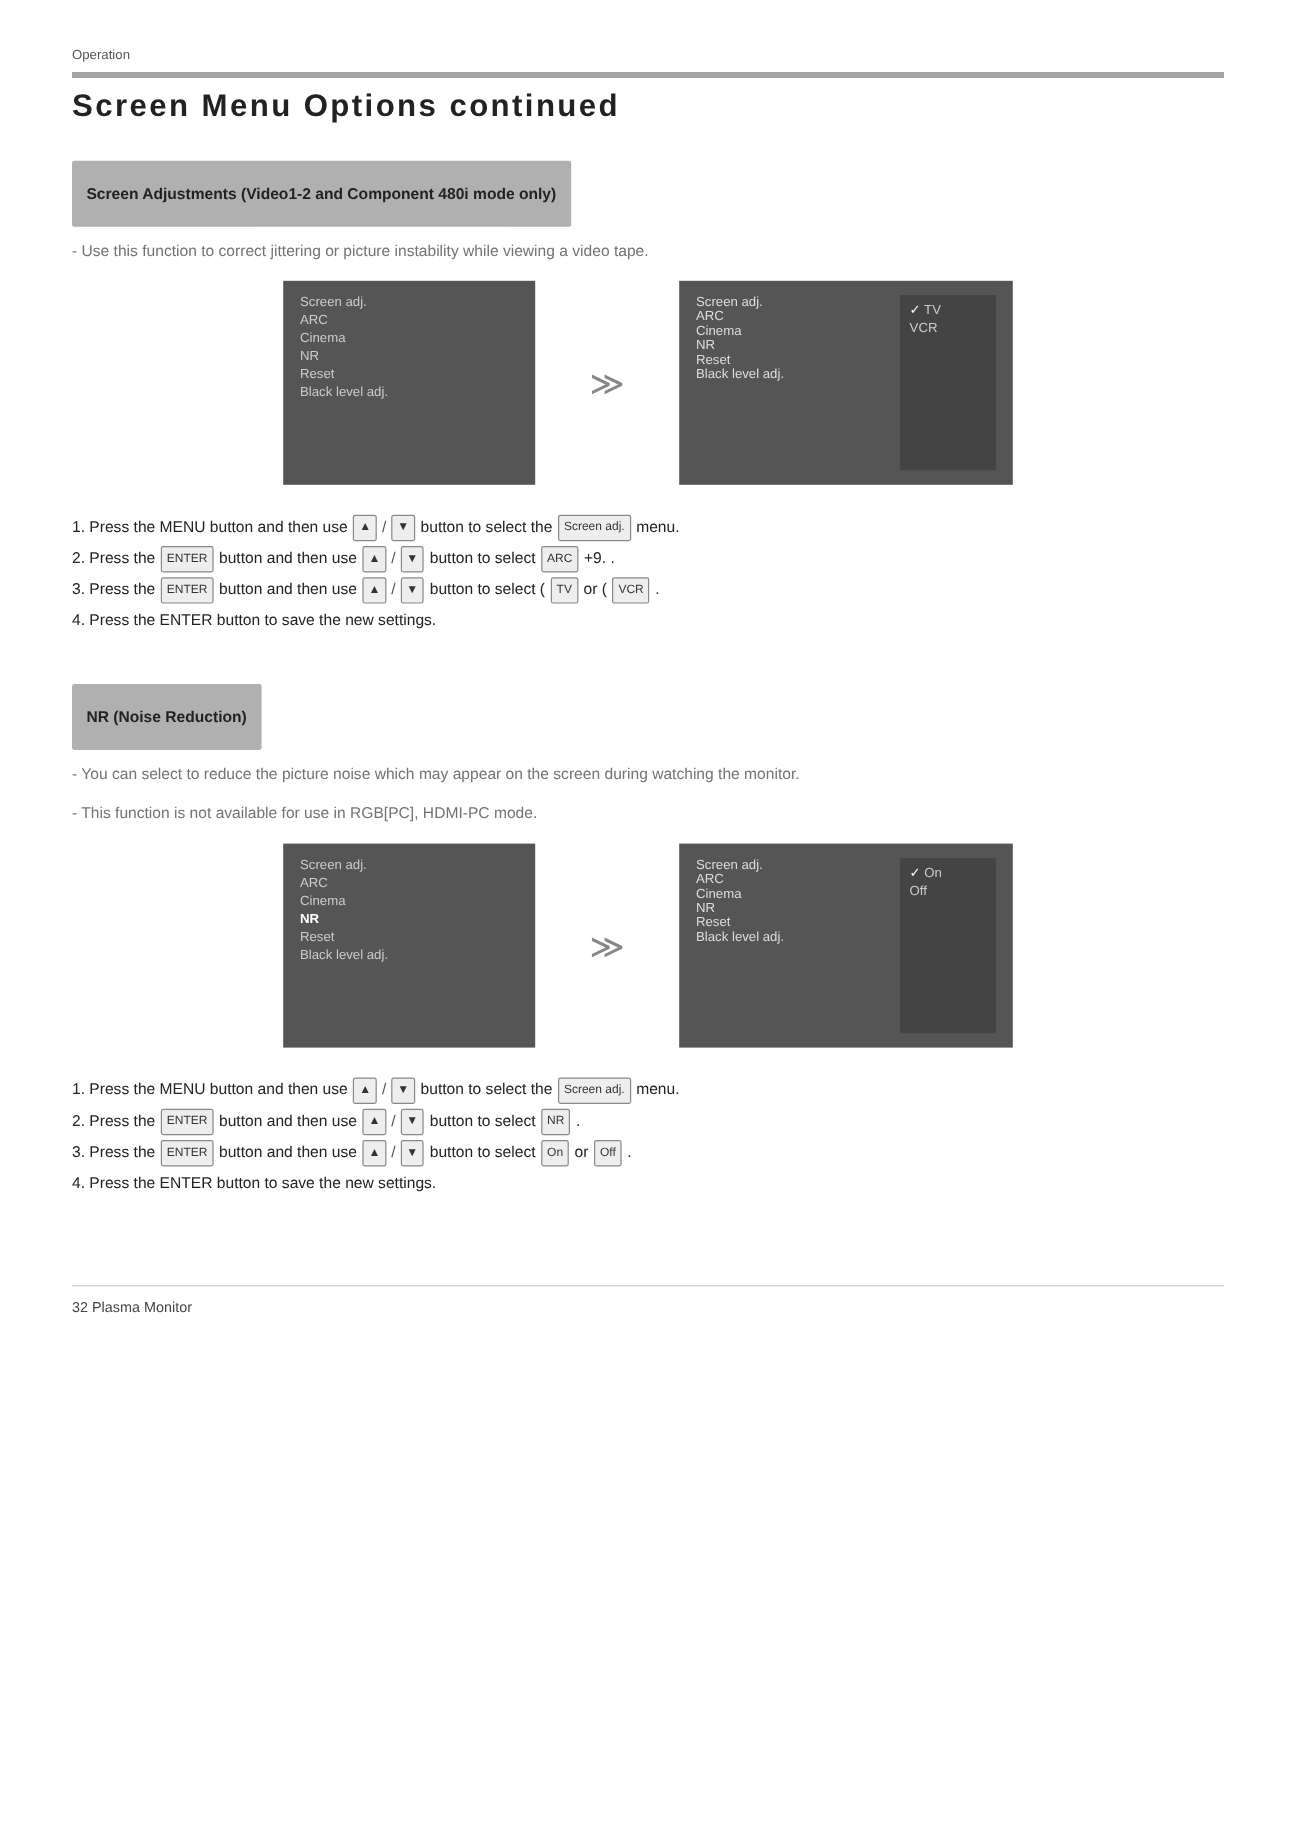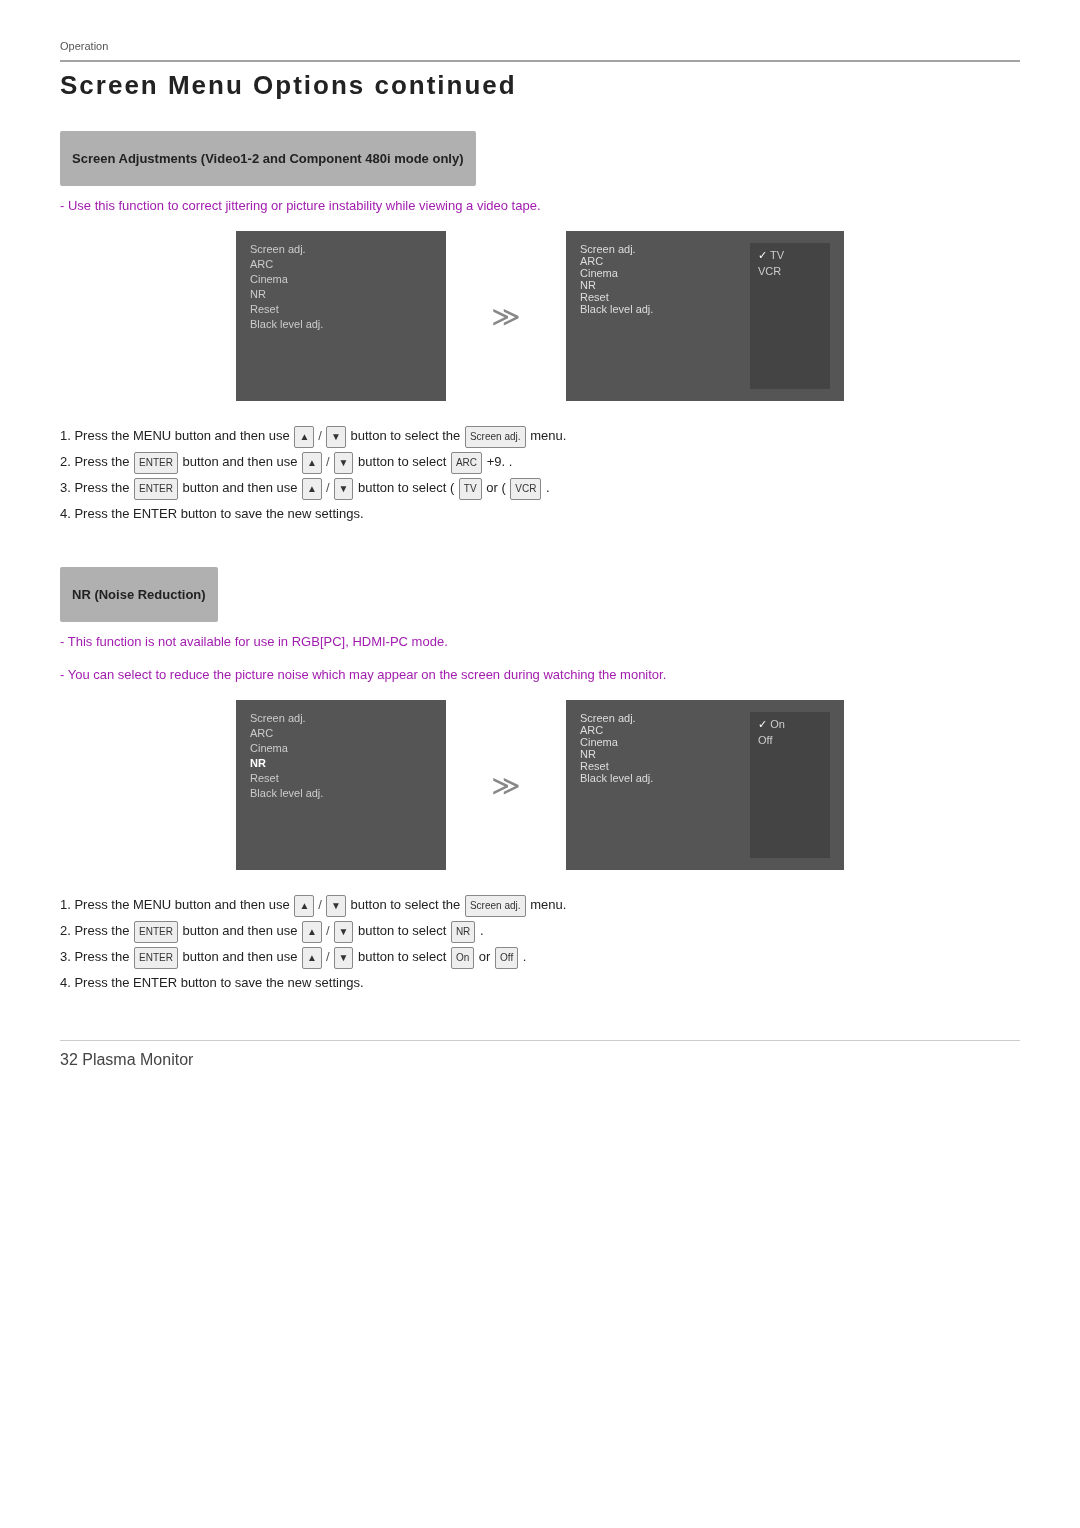"Operation" .breadcrumb { border-bottom: 2px solid #a3a3a3 -> 5px solid #a3a3a3 }
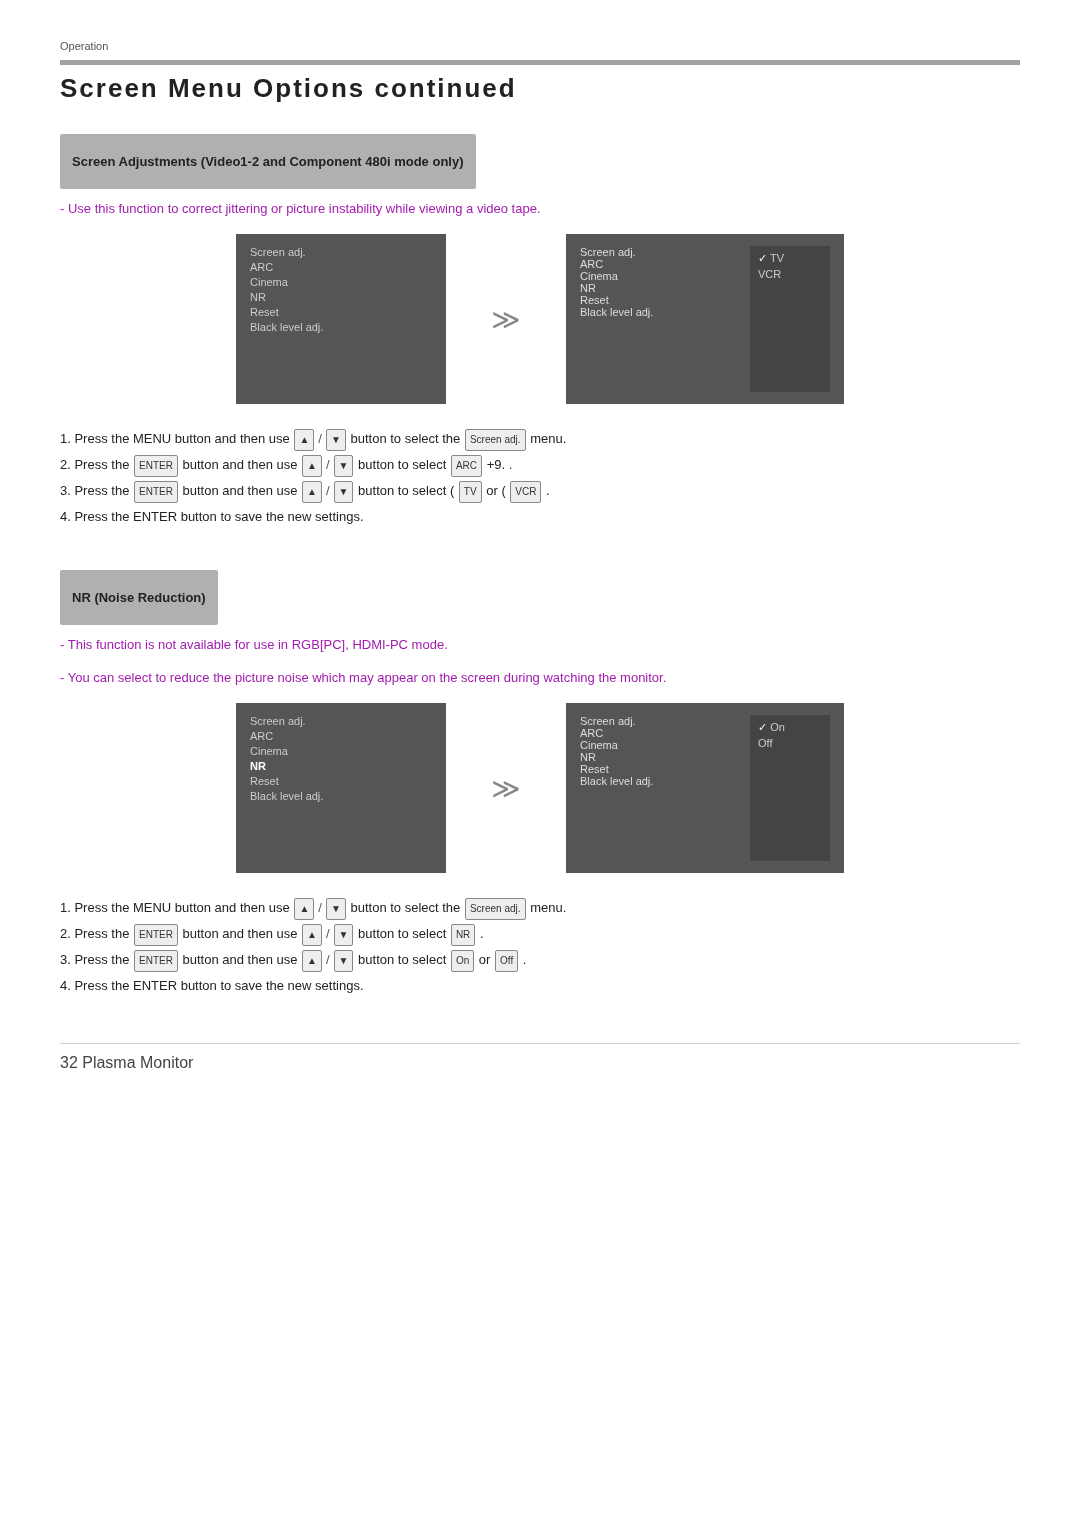"- Use this function to" .section-desc { color: #a21caf -> #737373 }
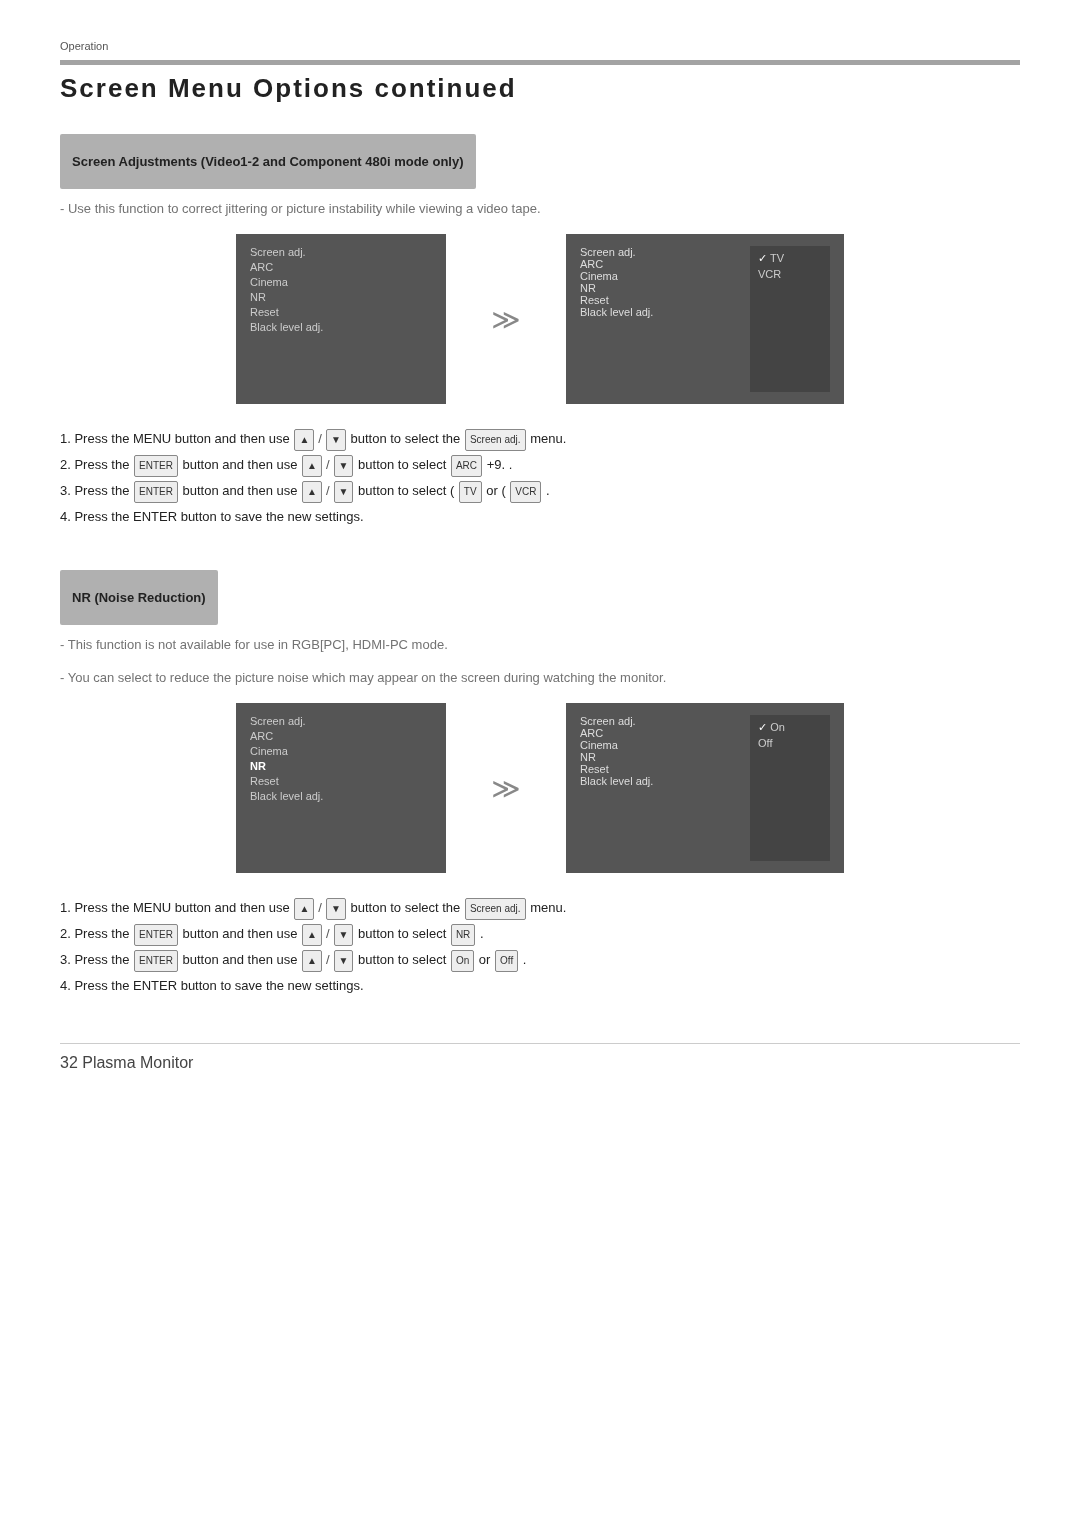"- This function is not" p.section-desc { order: before "- You can select to" -> after "- You can select to" }
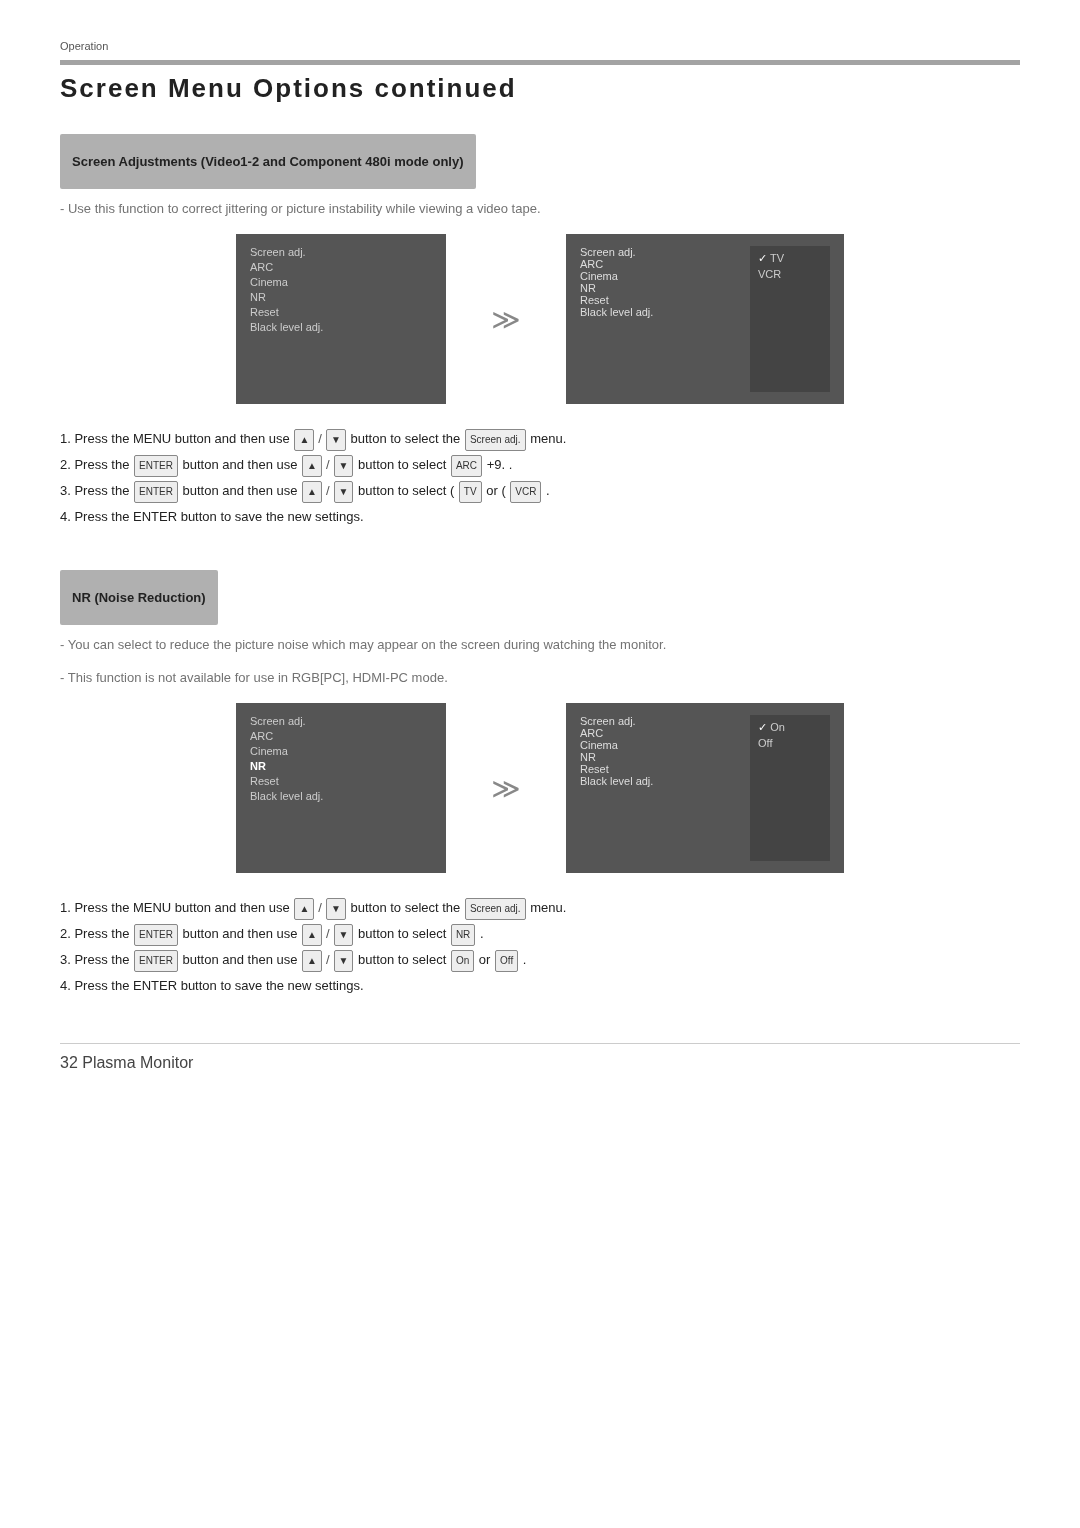"32 Plasma Monitor" .footer { font-size: 16px -> 12px; margin-top: 44px -> 72px }
